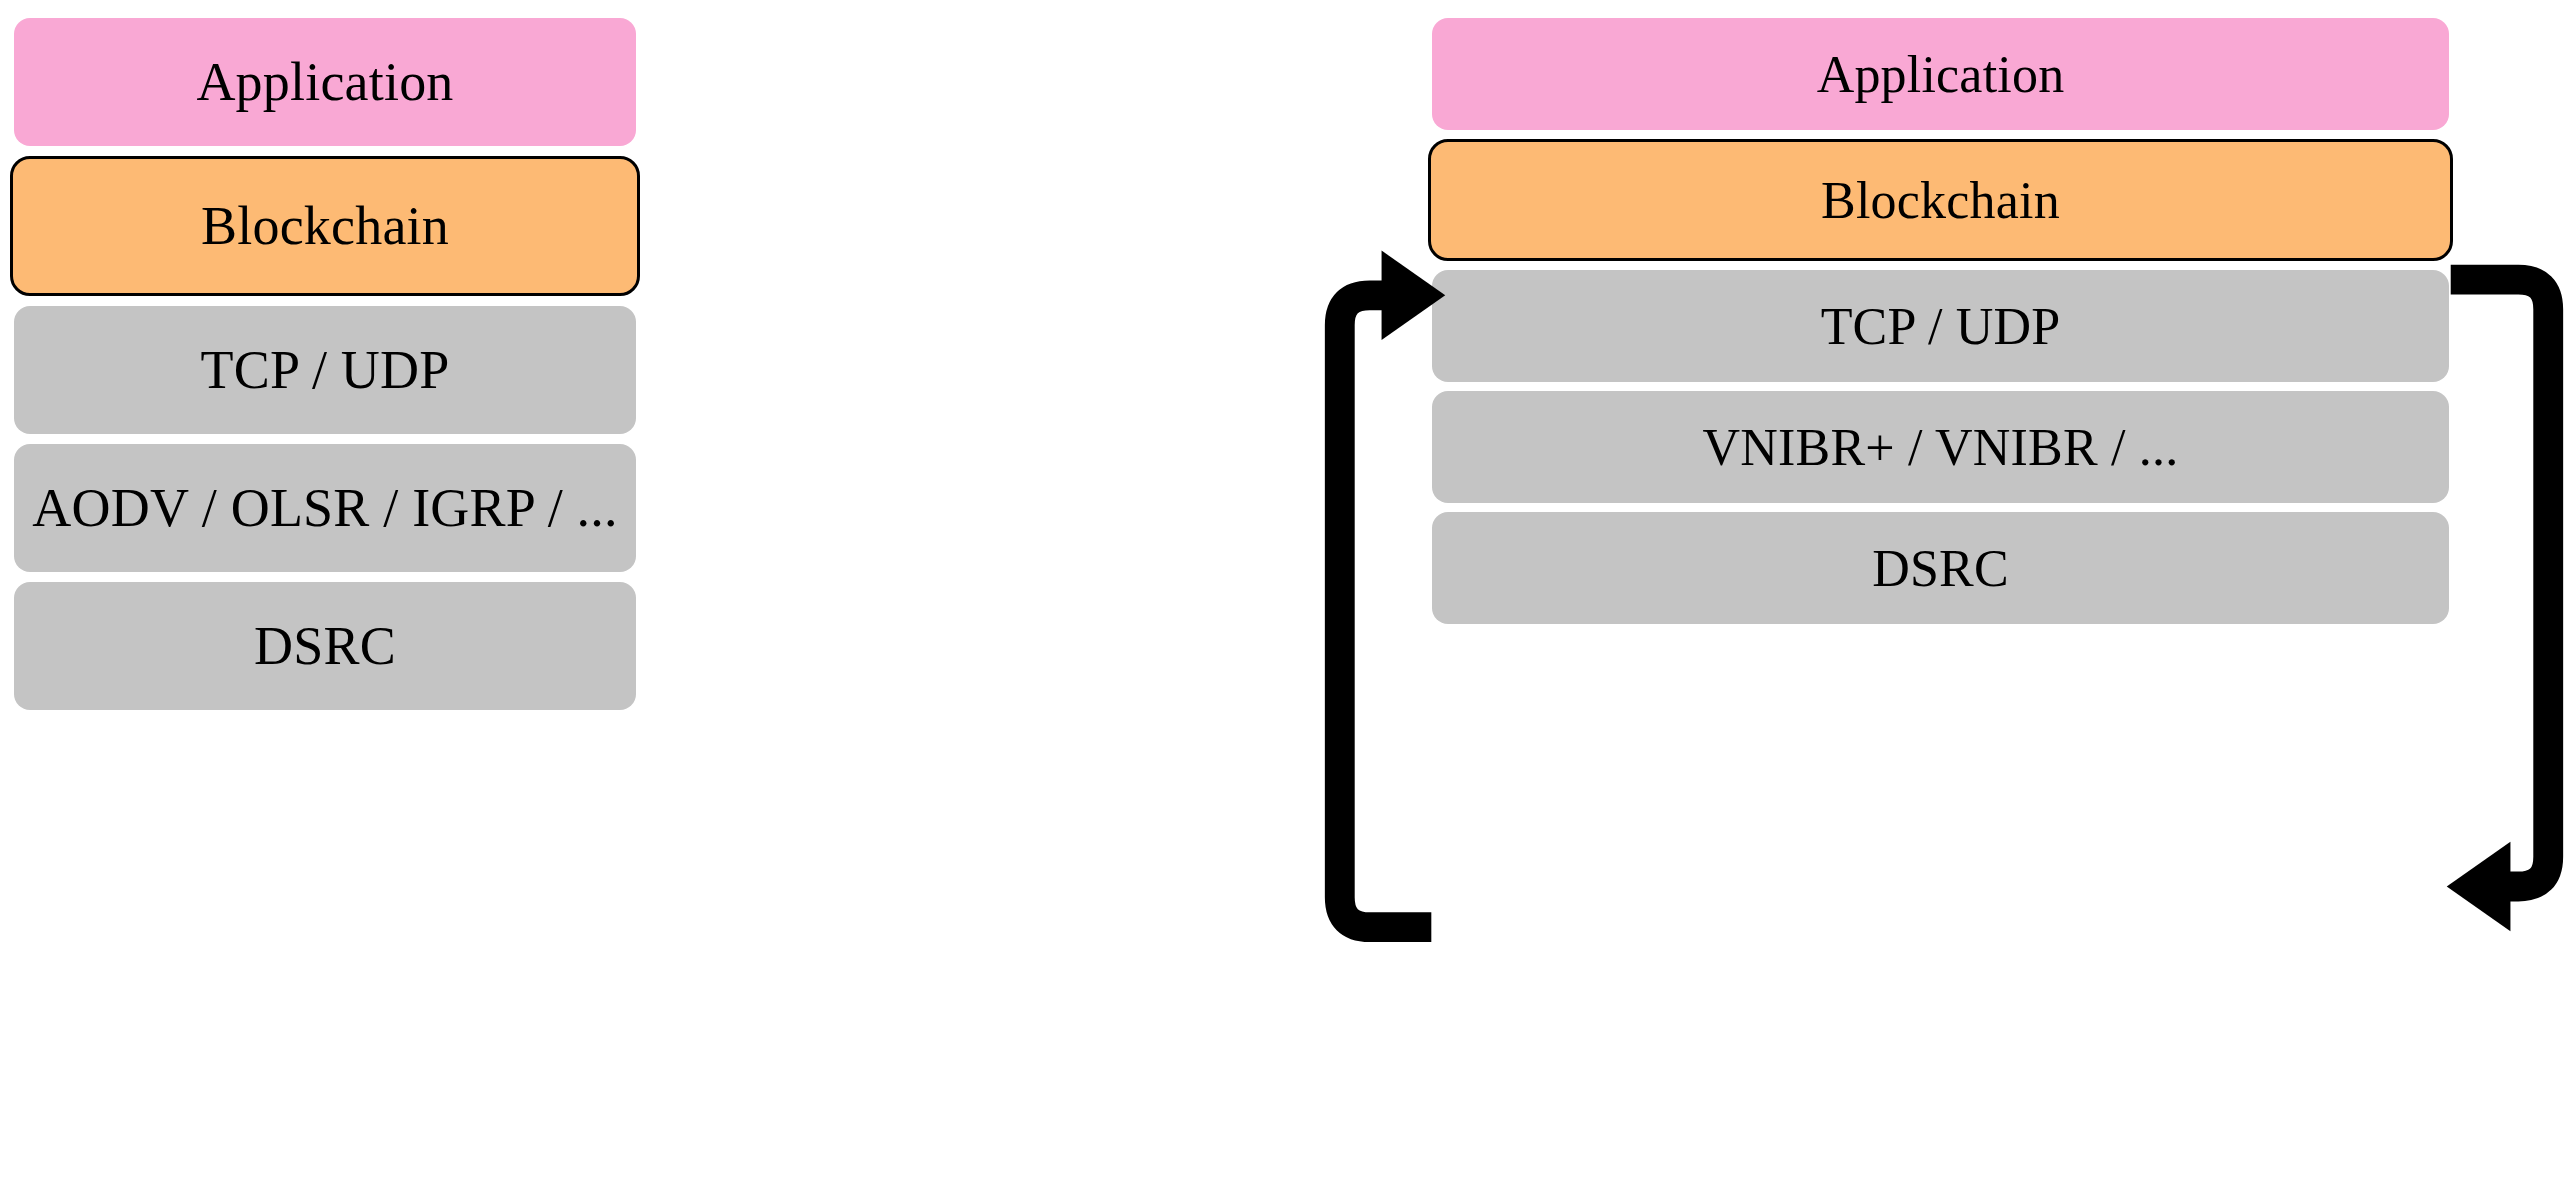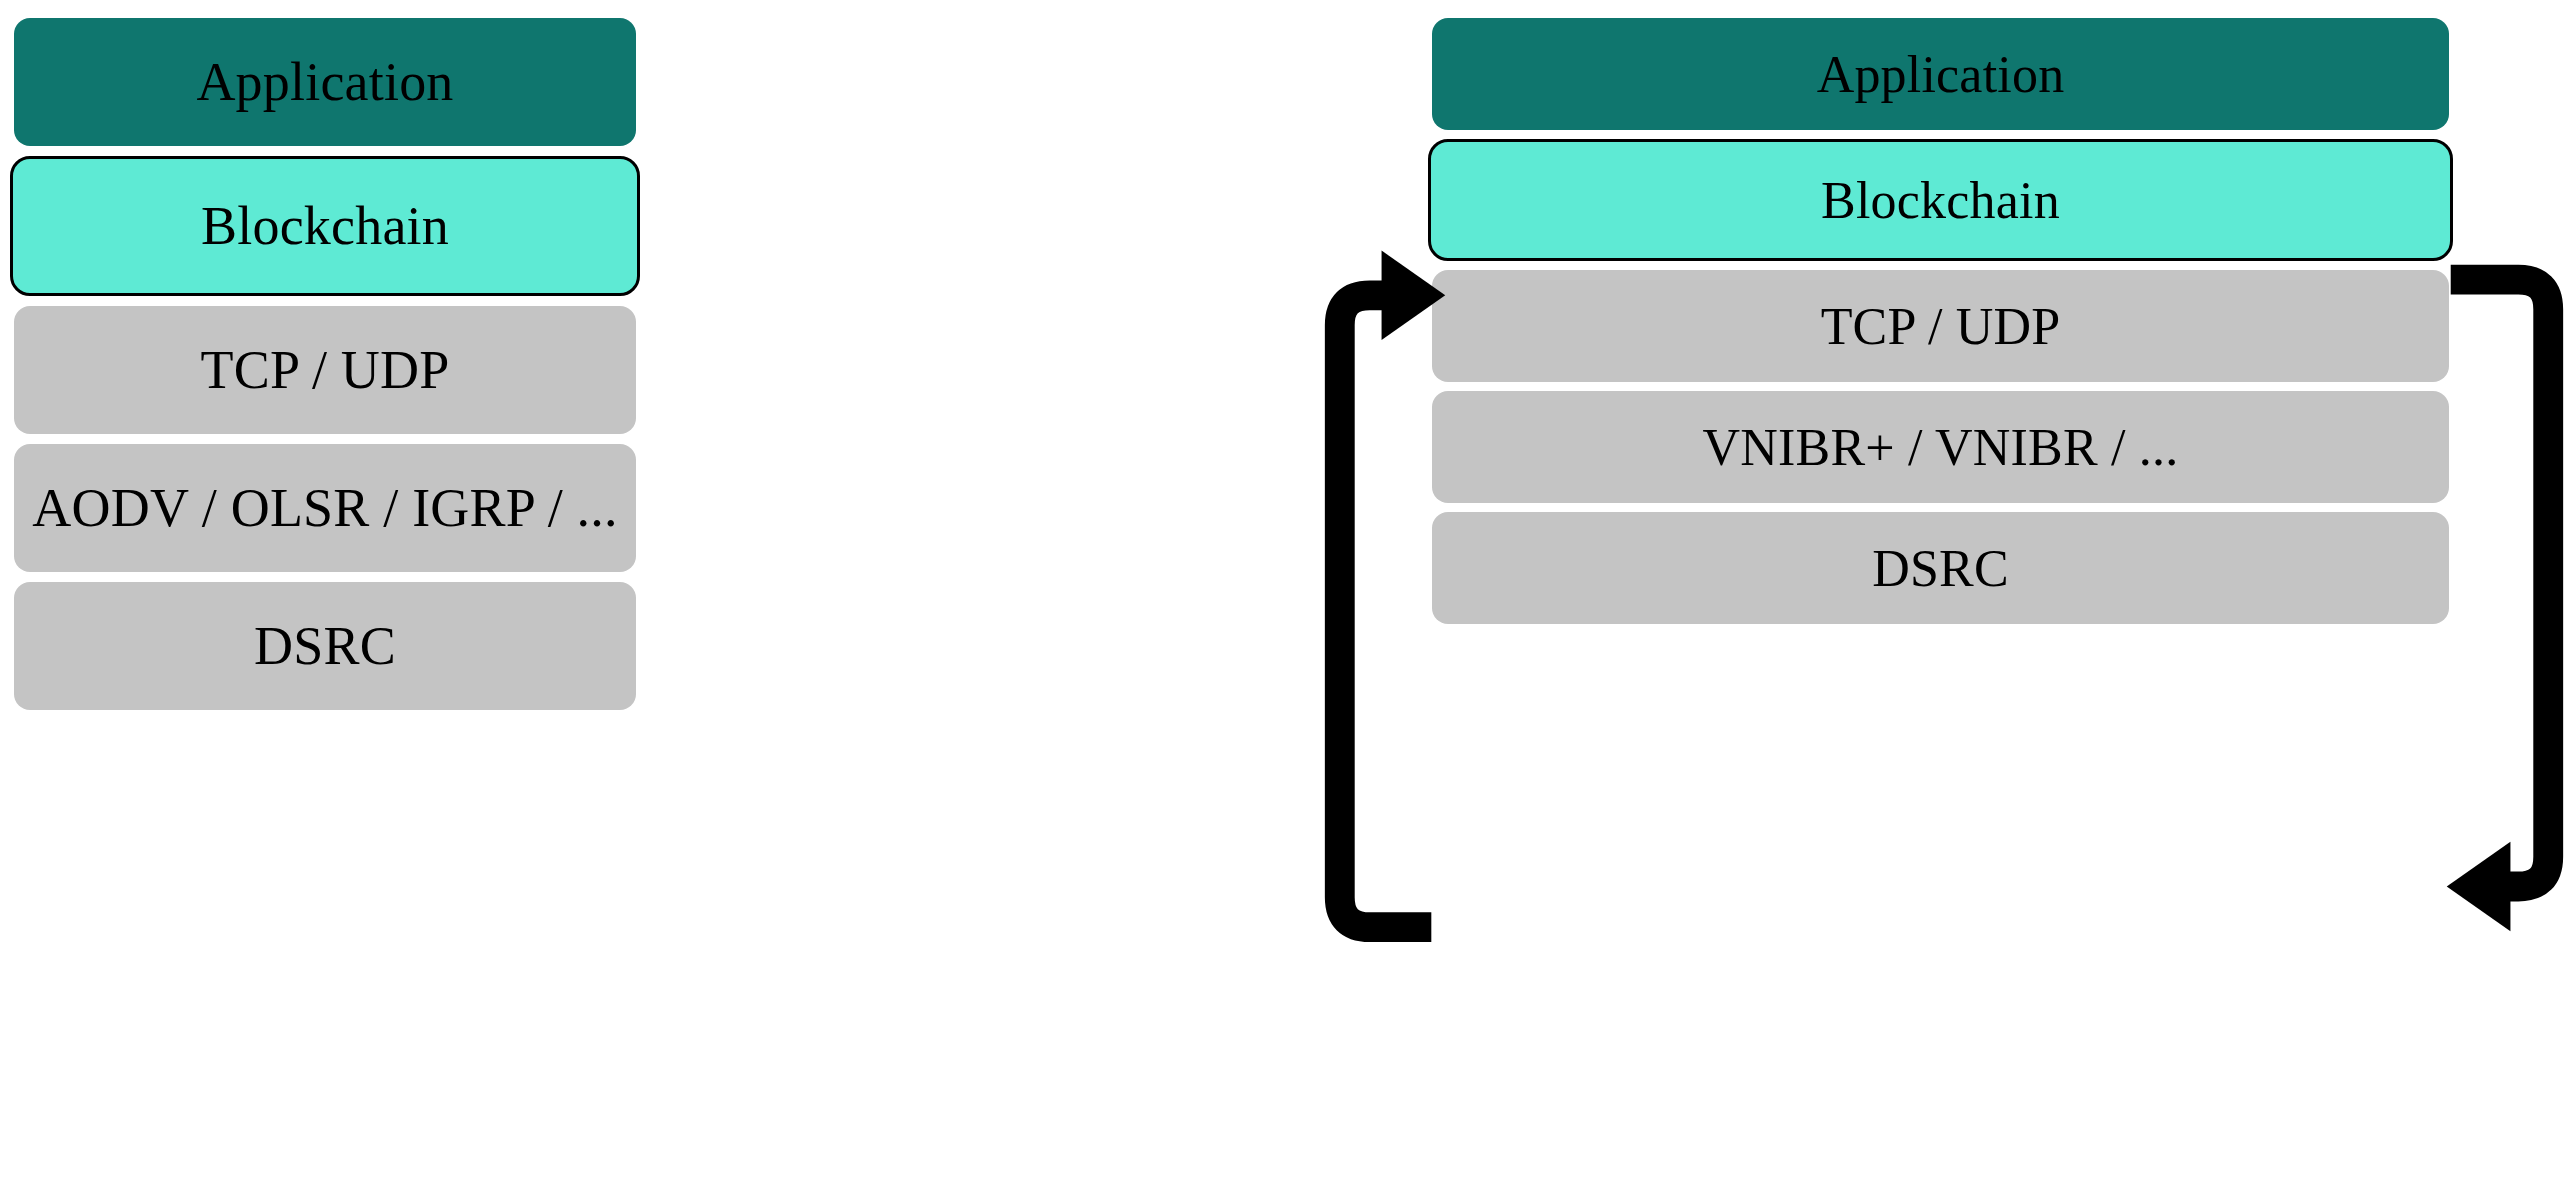"Application" .layer.tone-dark { background: #0f766e -> #f9a8d4 }
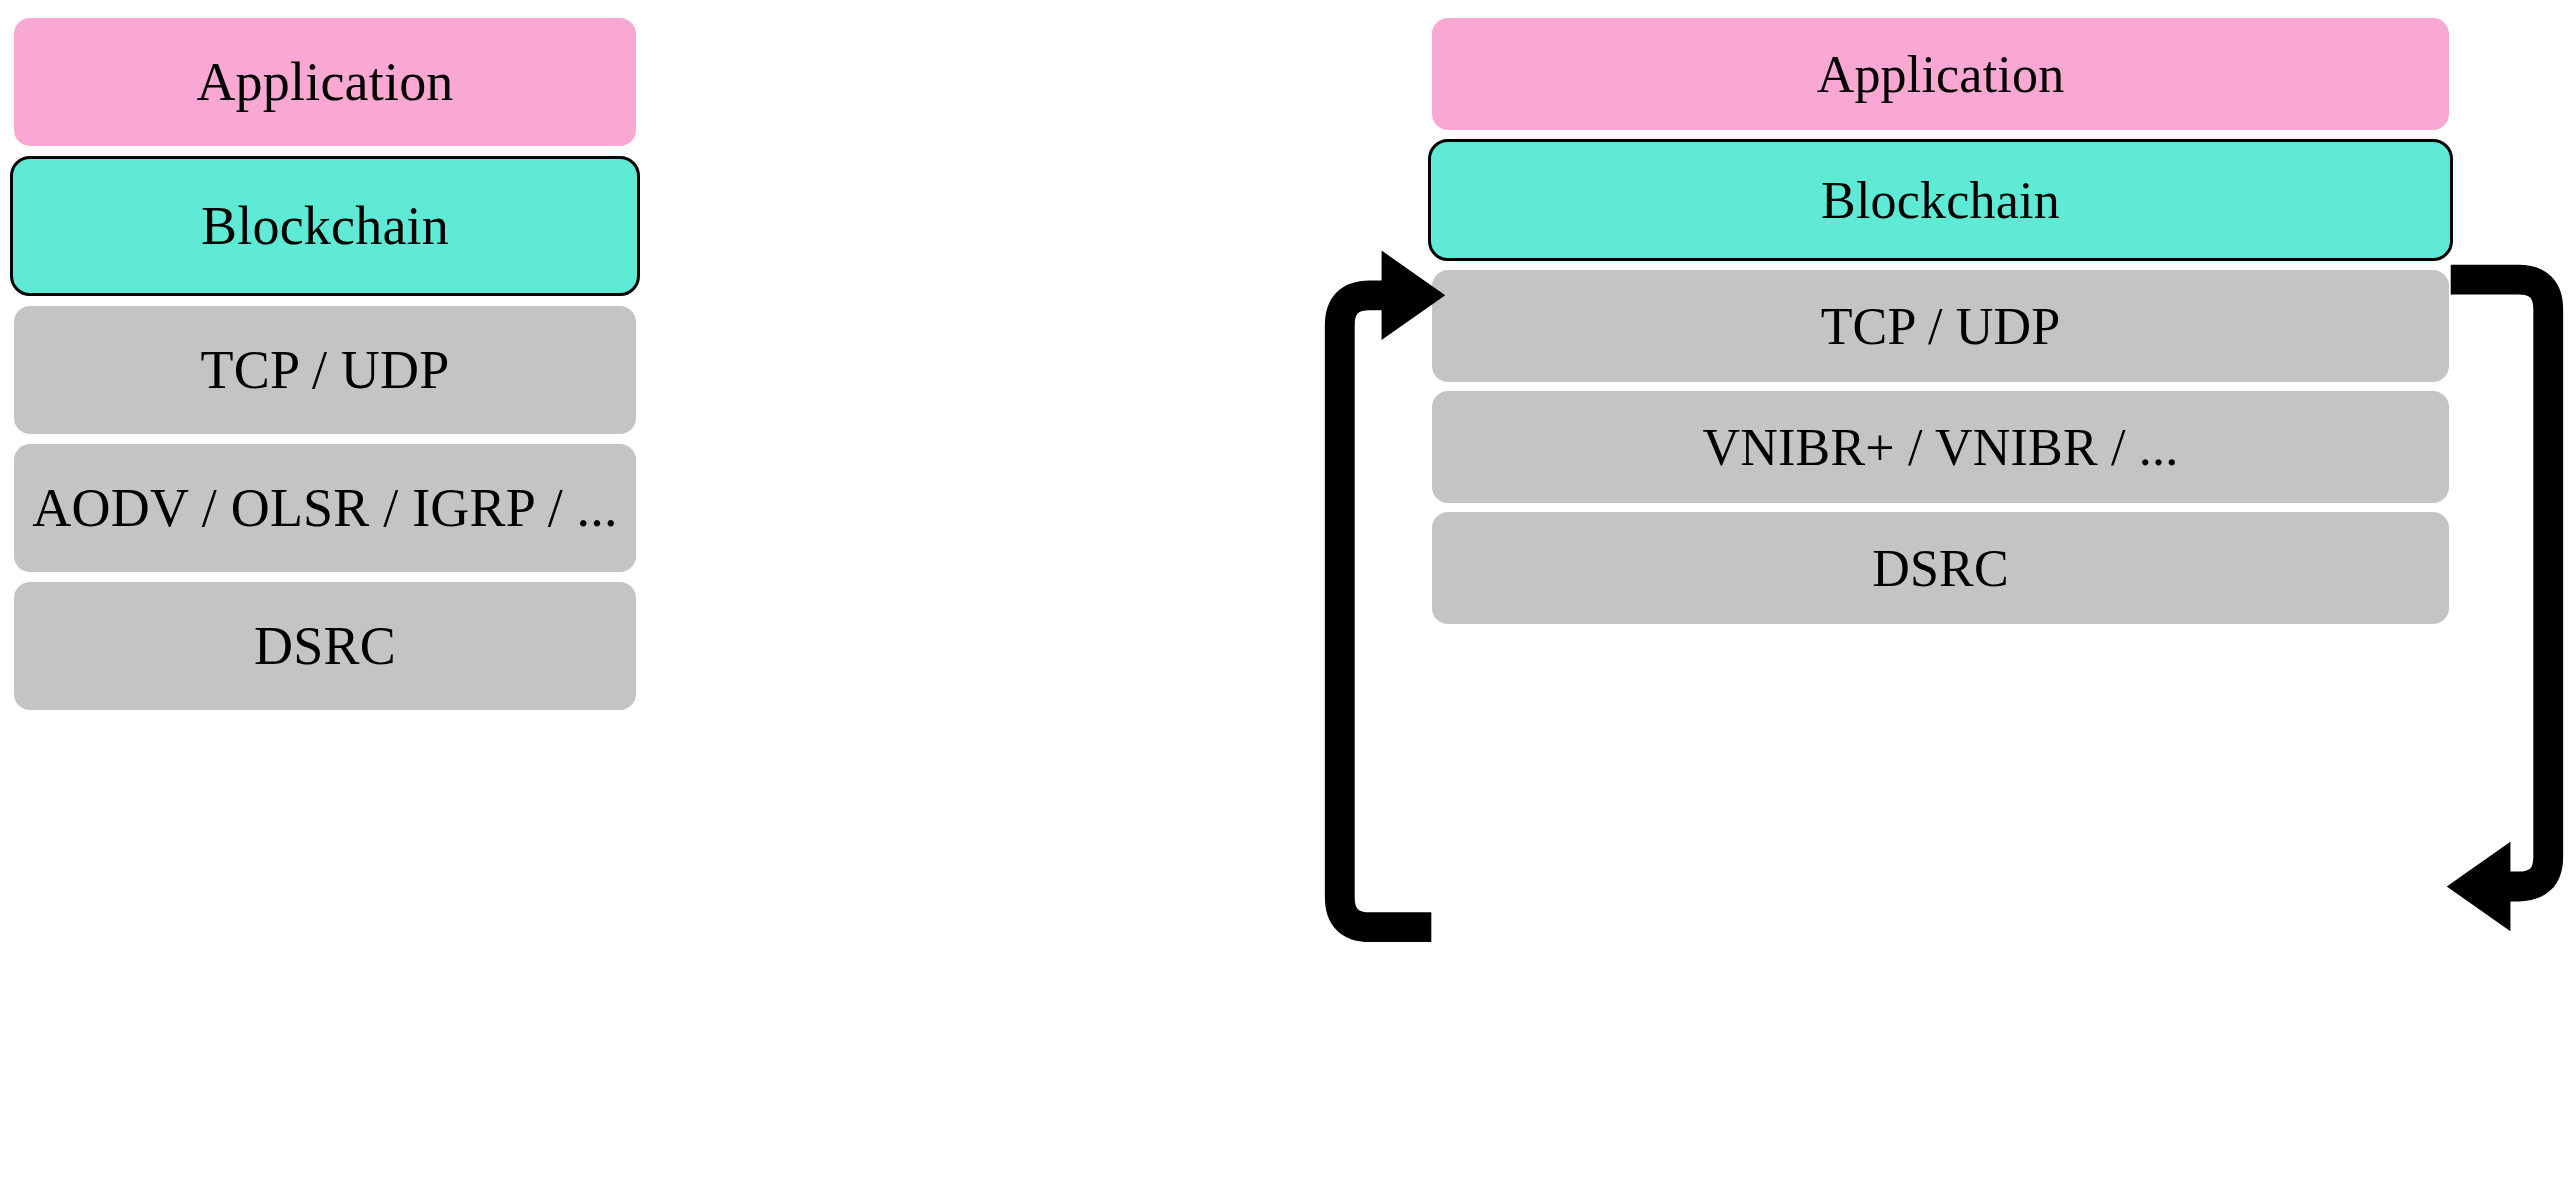"Blockchain" .layer.tone-white { background: #5eead4 -> #fdba74 }
